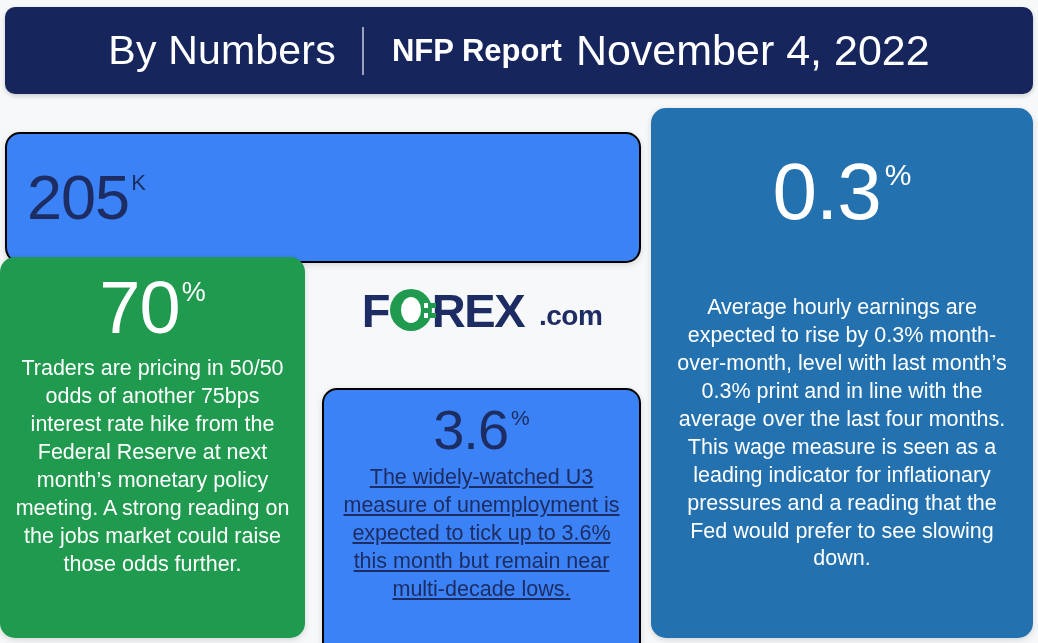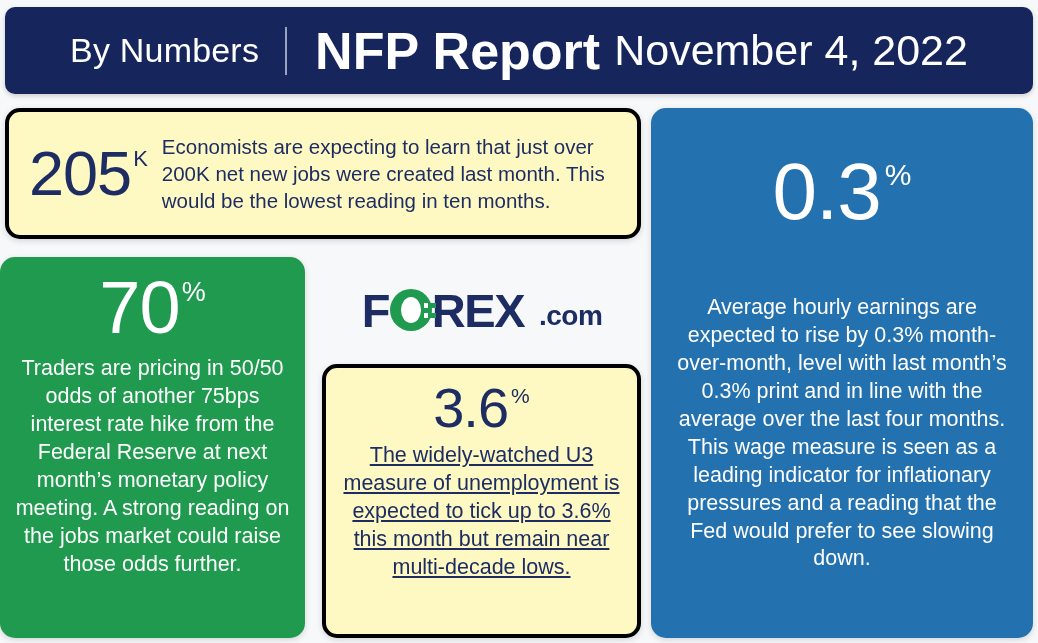"By Numbers" .hdr-by-numbers { font-size: 34px -> 41px }
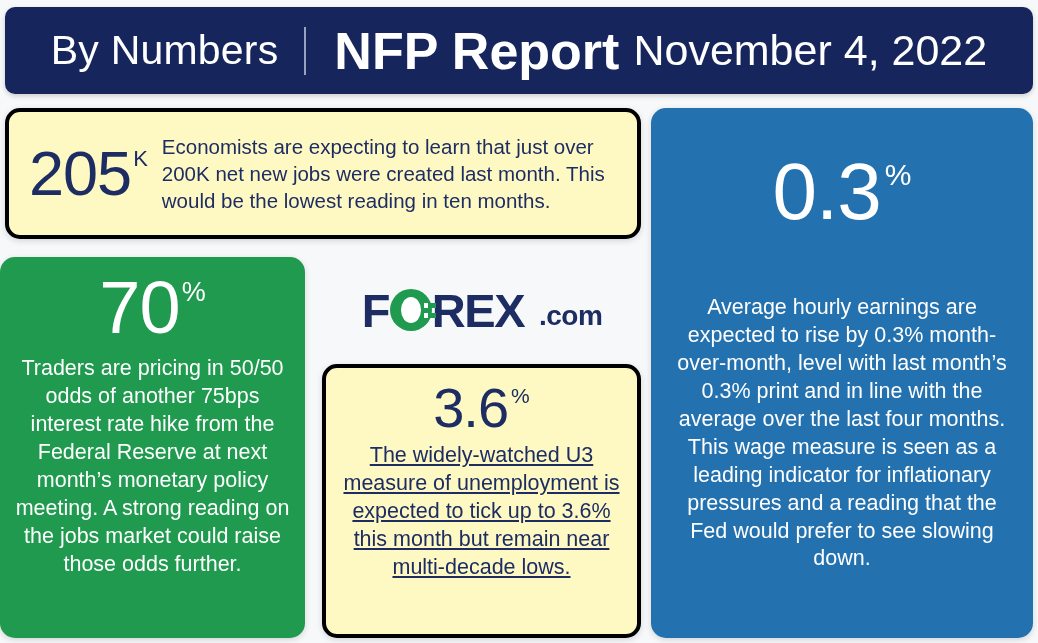"NFP Report" .hdr-nfp { font-size: 52px -> 31px }
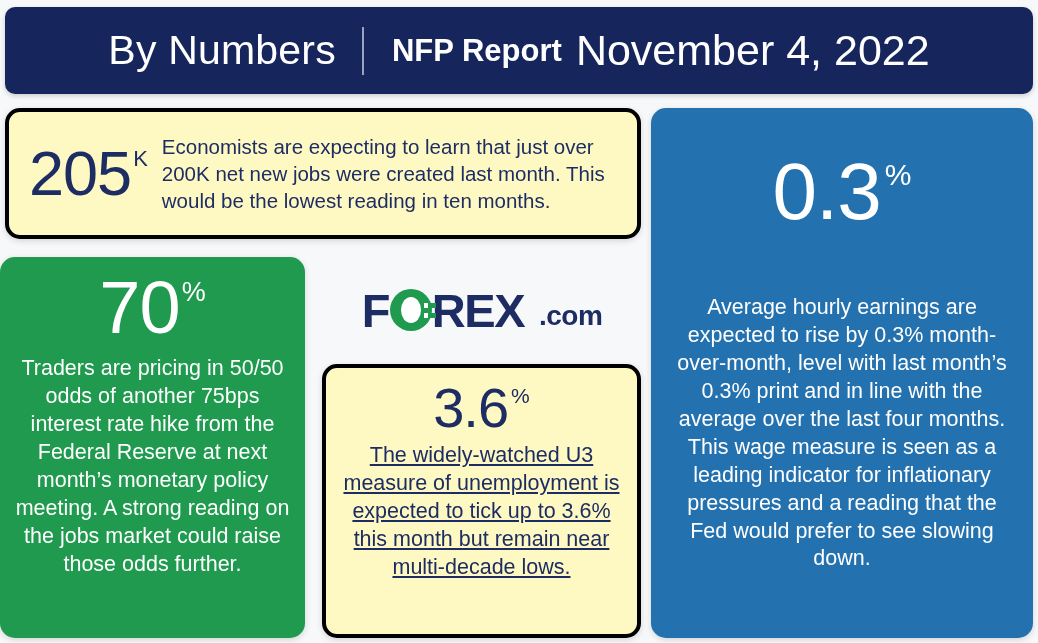"205" .card-white { background: #fef9c3 -> #3b82f6; border: 4px solid #000000 -> 2px solid #000000; margin-top: none -> 24px }
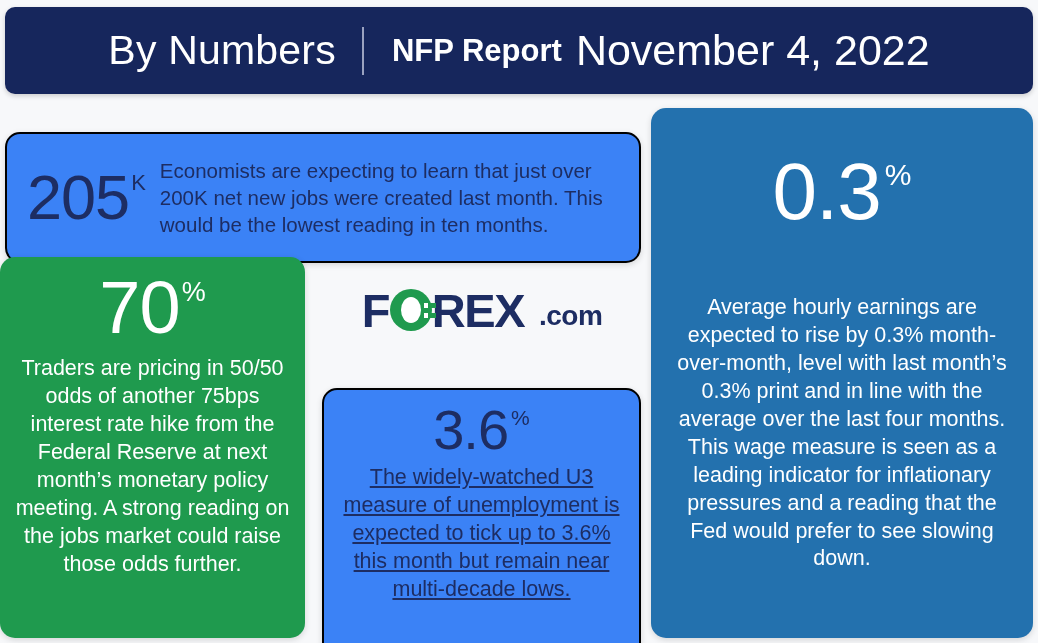"Economists are expecting to learn" div.body-205 { html: <div>Economists are expecting to learn that just over 200K net new jobs were created last month. This would be the lowest reading in ten months.</div> -> none }
